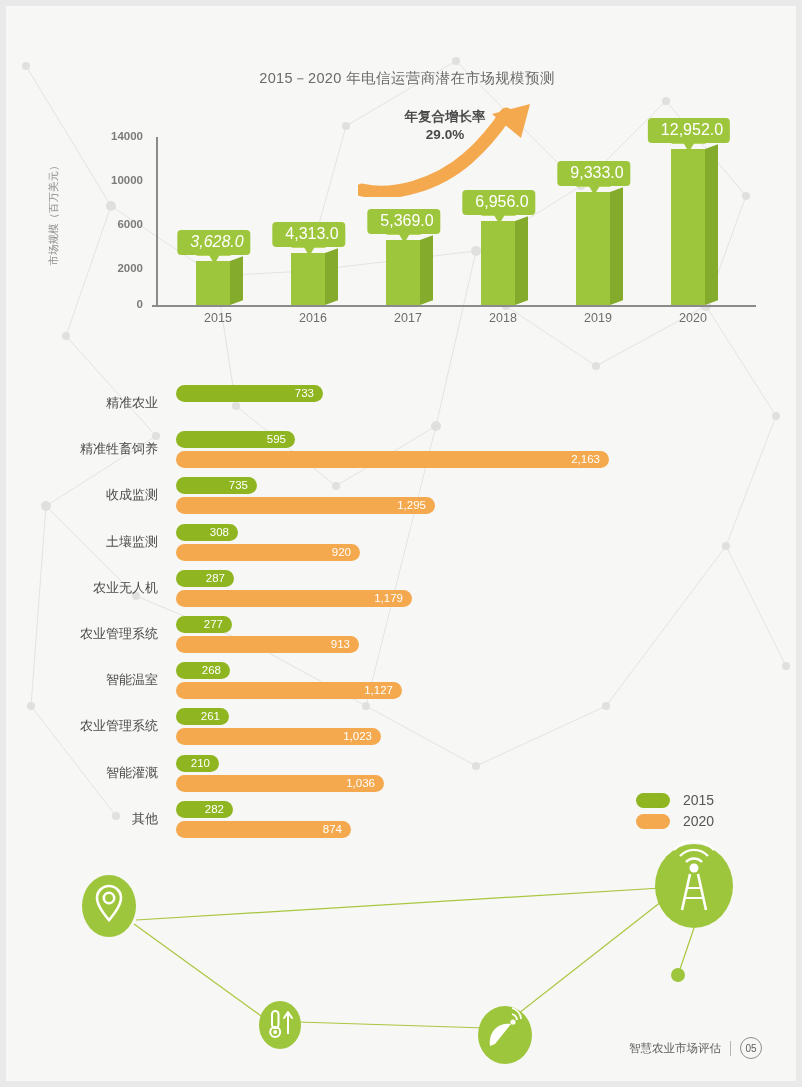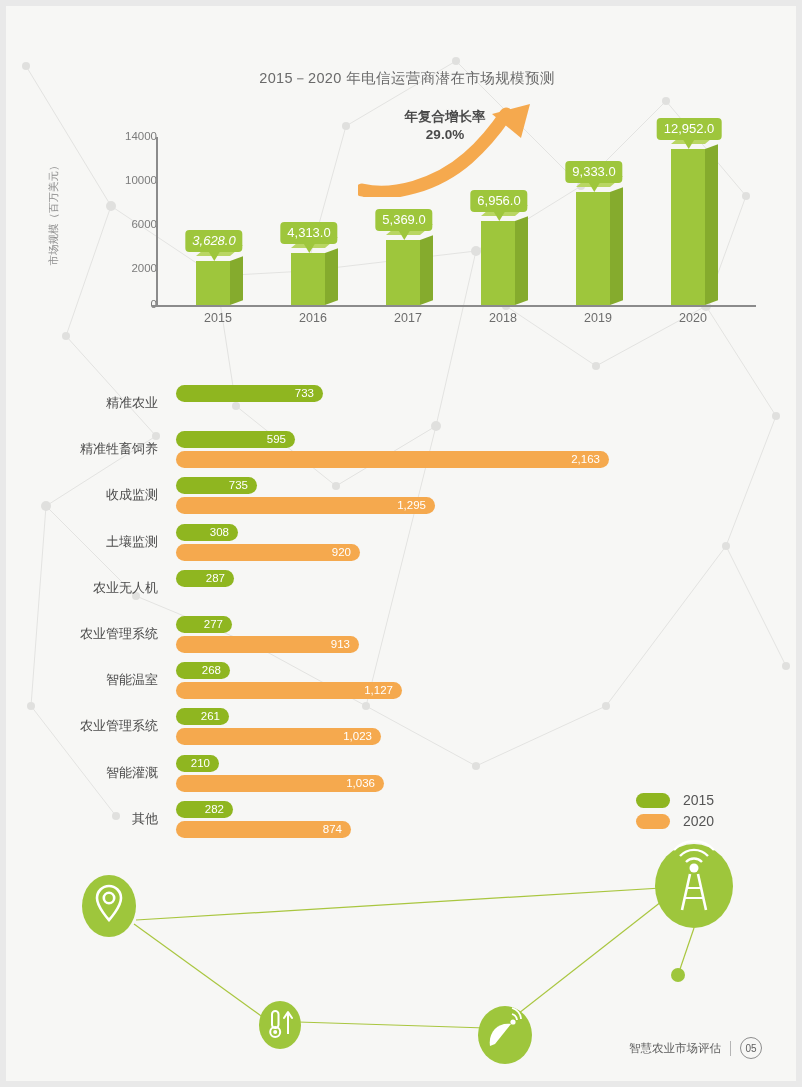"14000" #ytick-wrap { font-weight: none -> bold; left: 91px -> 77px }
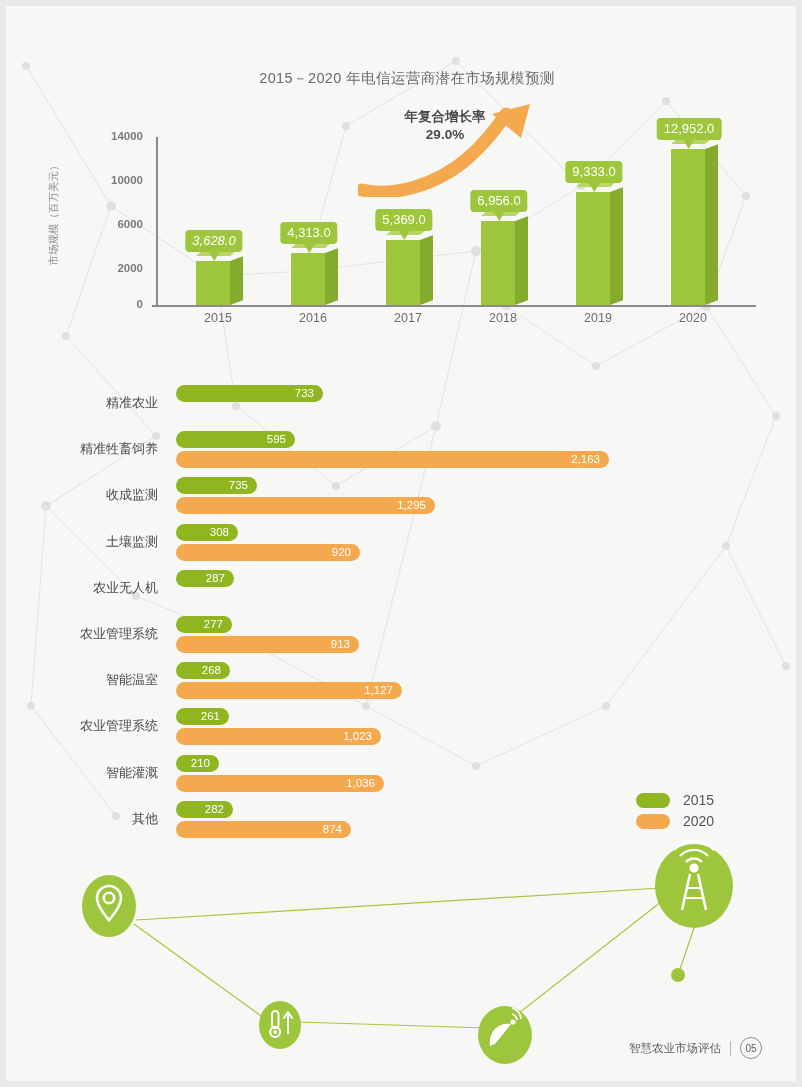"12,952.0" .valuebox { font-size: 13px -> 16px; padding: 3px 7px 4px 7px -> 3px 7px 4px 13px }
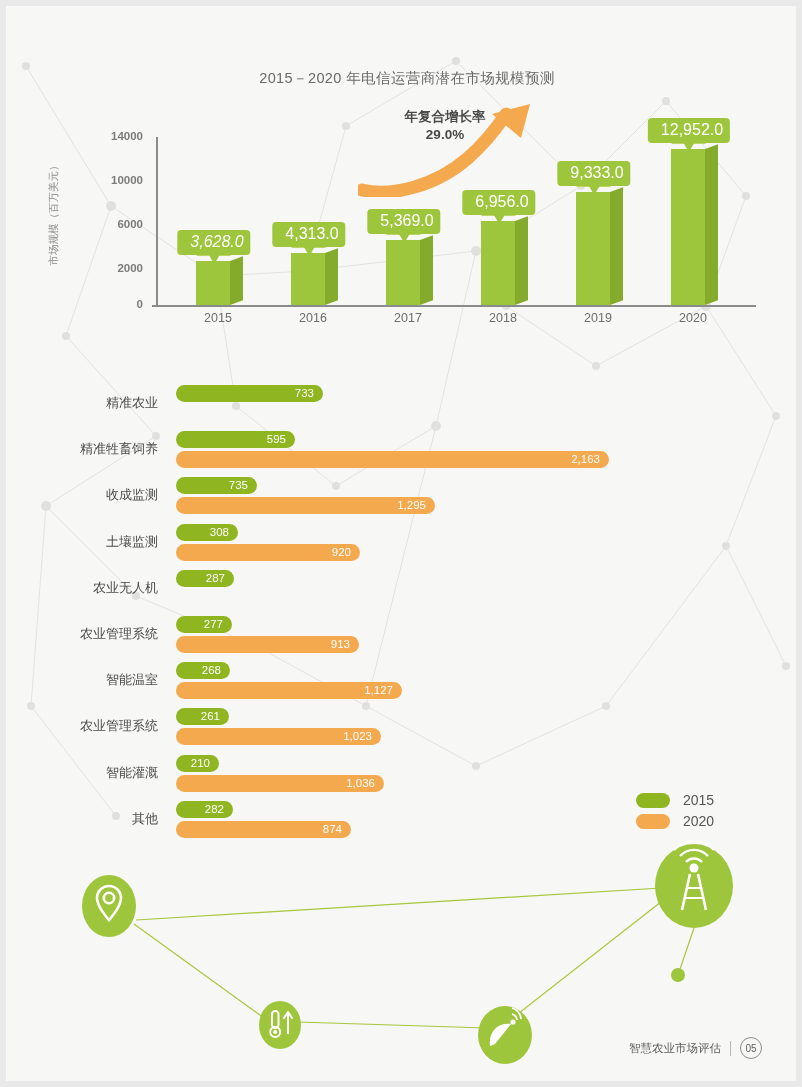"1,179" div.hbar { html: none -> <div>1,179</div> }
